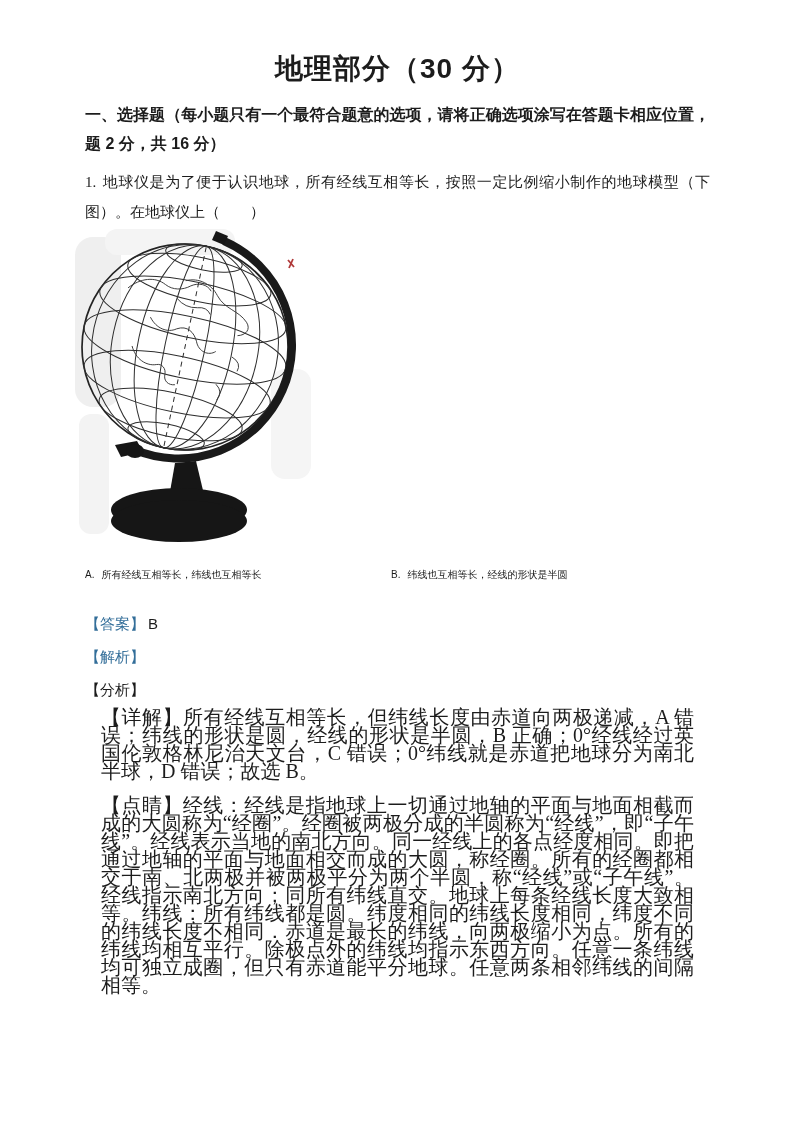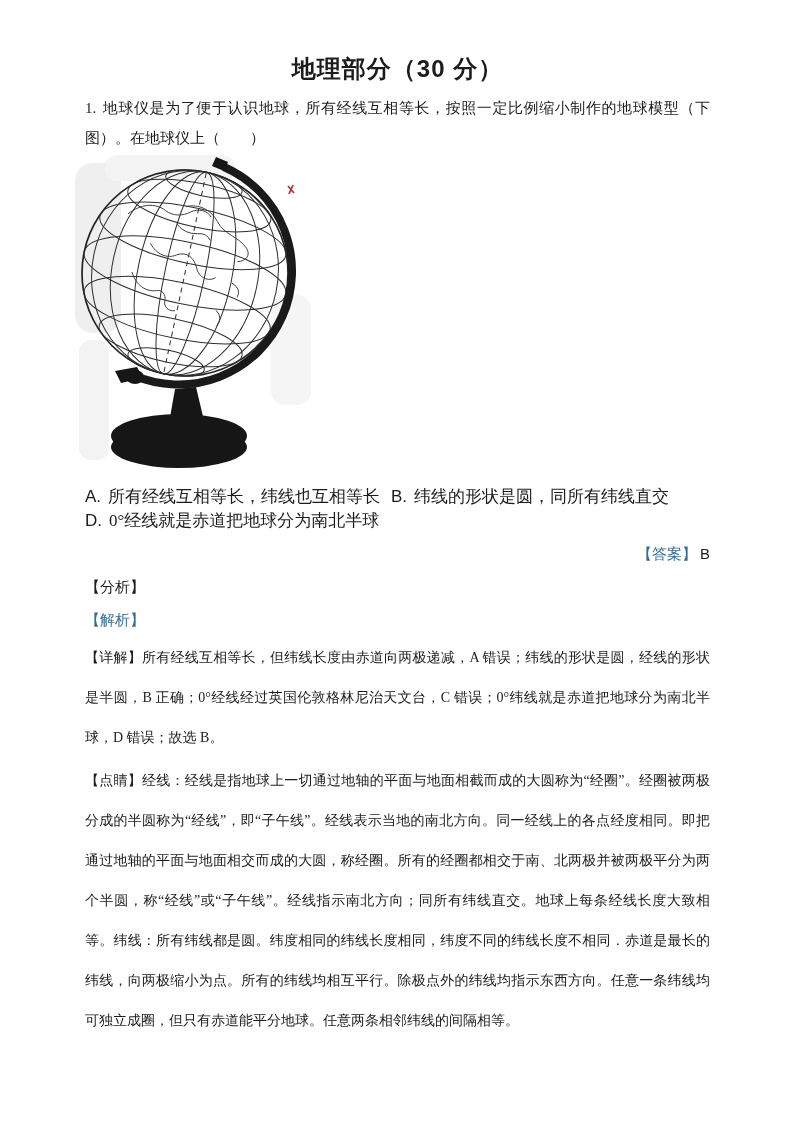"地理部分（30 分）" .title { font-size: 24px -> 28px }
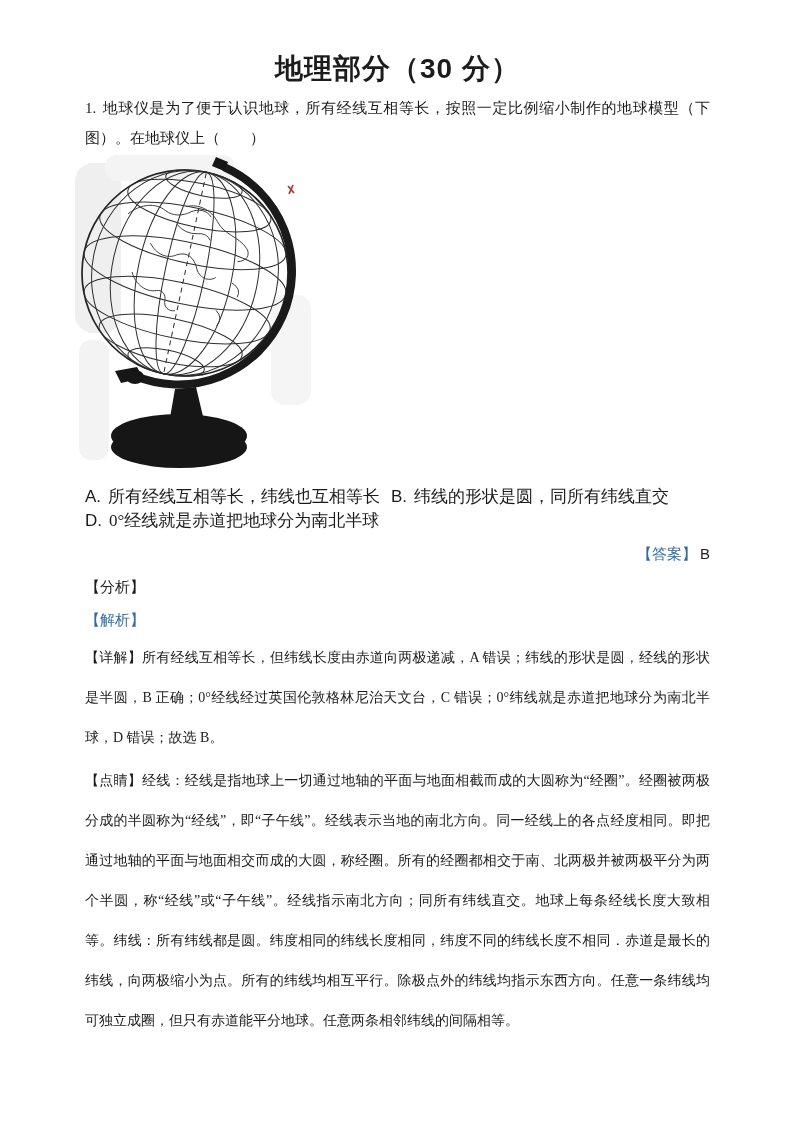"一、选择题（每小题只有一个最符合题意的选项，请将正确选项涂写在答题卡相应位置，题" h2.section-heading { html: none -> <h2>一、选择题（每小题只有一个最符合题意的选项，请将正确选项涂写在答题卡相应位置，题 2 分，共 16 分）</h2> }
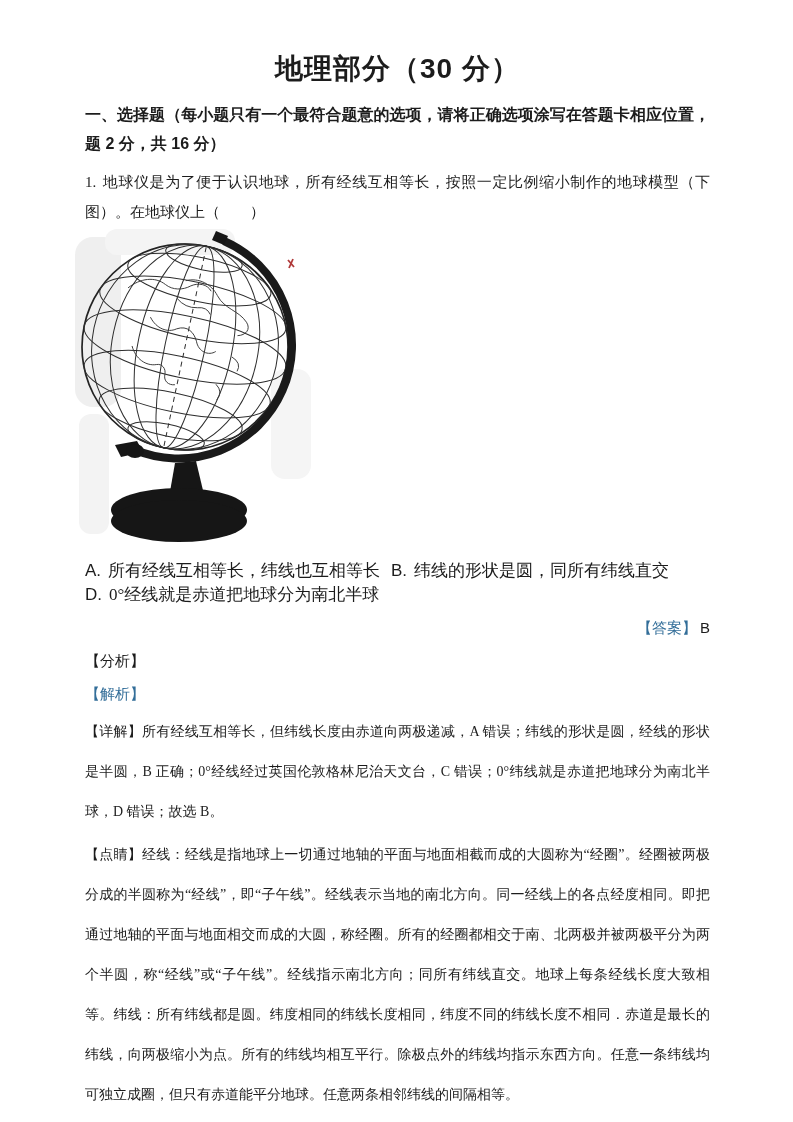"A. 所有经线互相等长，纬线也互相等长" .options { font-size: 17px -> 10px; line-height: 24px -> 31px }
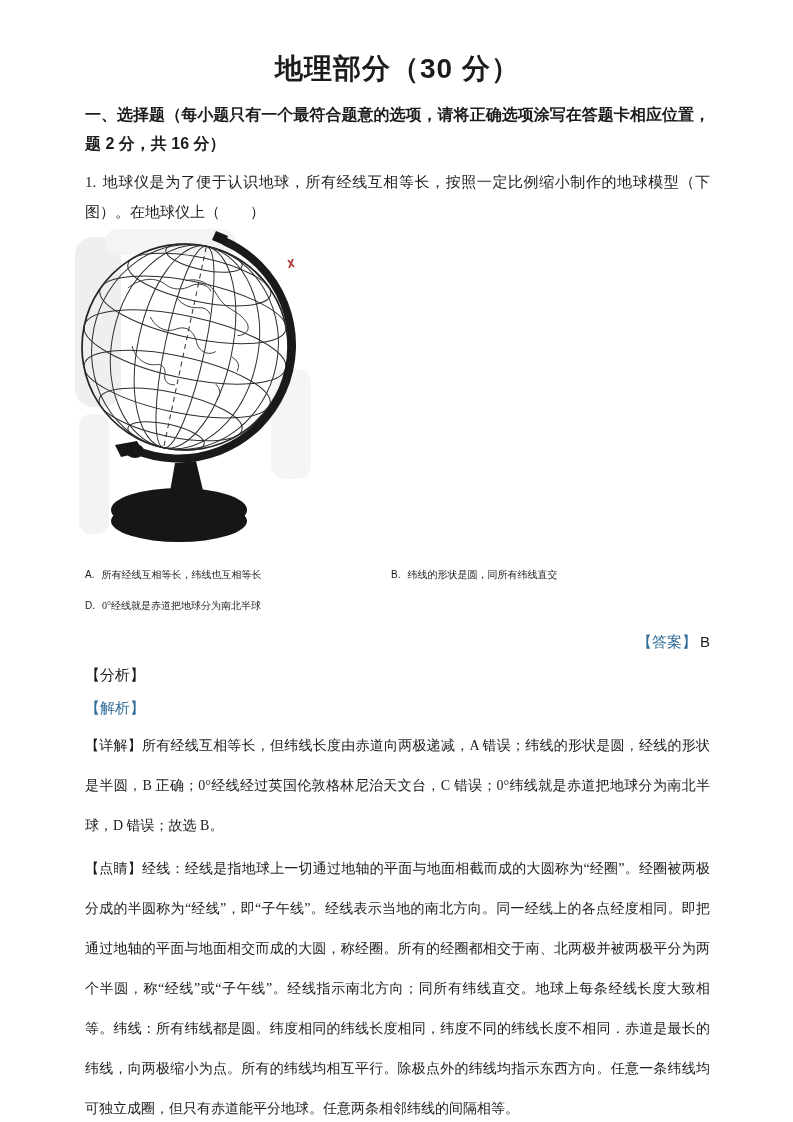"纬线的形状是圆，同所有纬线直交" span { text: 的形状是圆，同所有纬线直交 -> 也互相等长，经线的形状是半圆 }
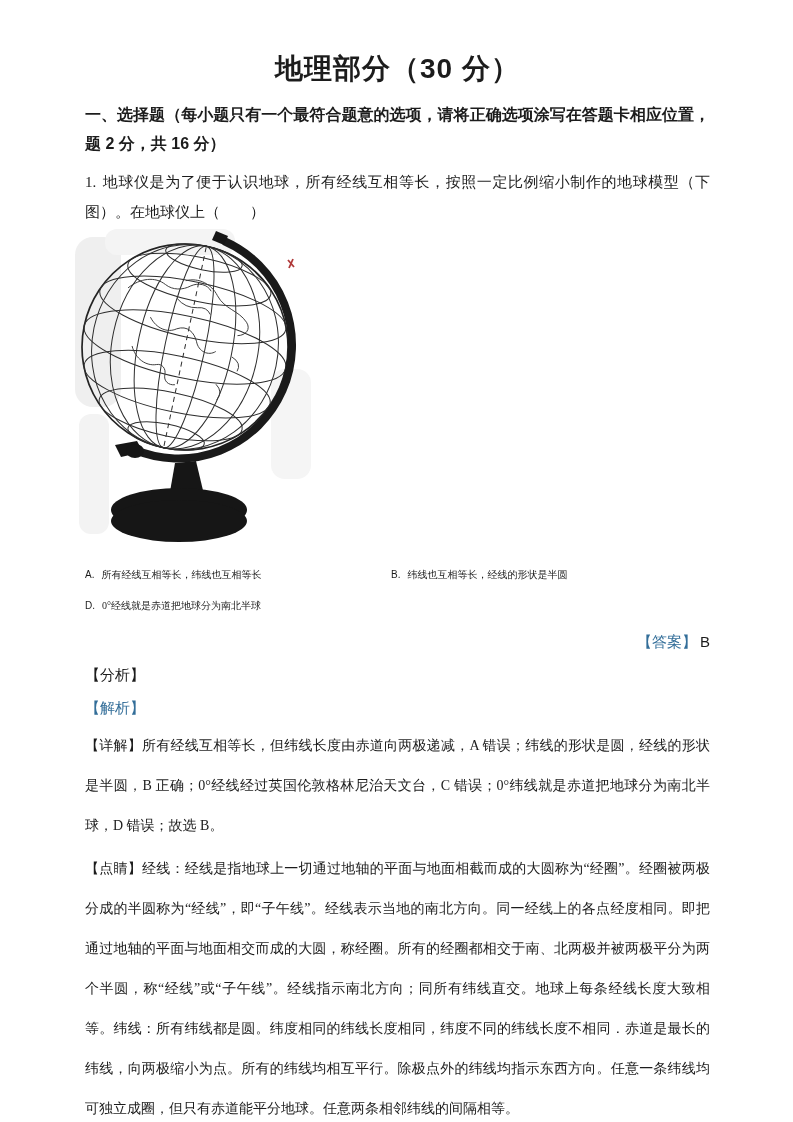"D. 0°经线就是赤道把地球分为南北半球" div.option { html: <div><span>D.</span><span>0°经线就是赤道把地球分为南北半球</span></div> -> none }
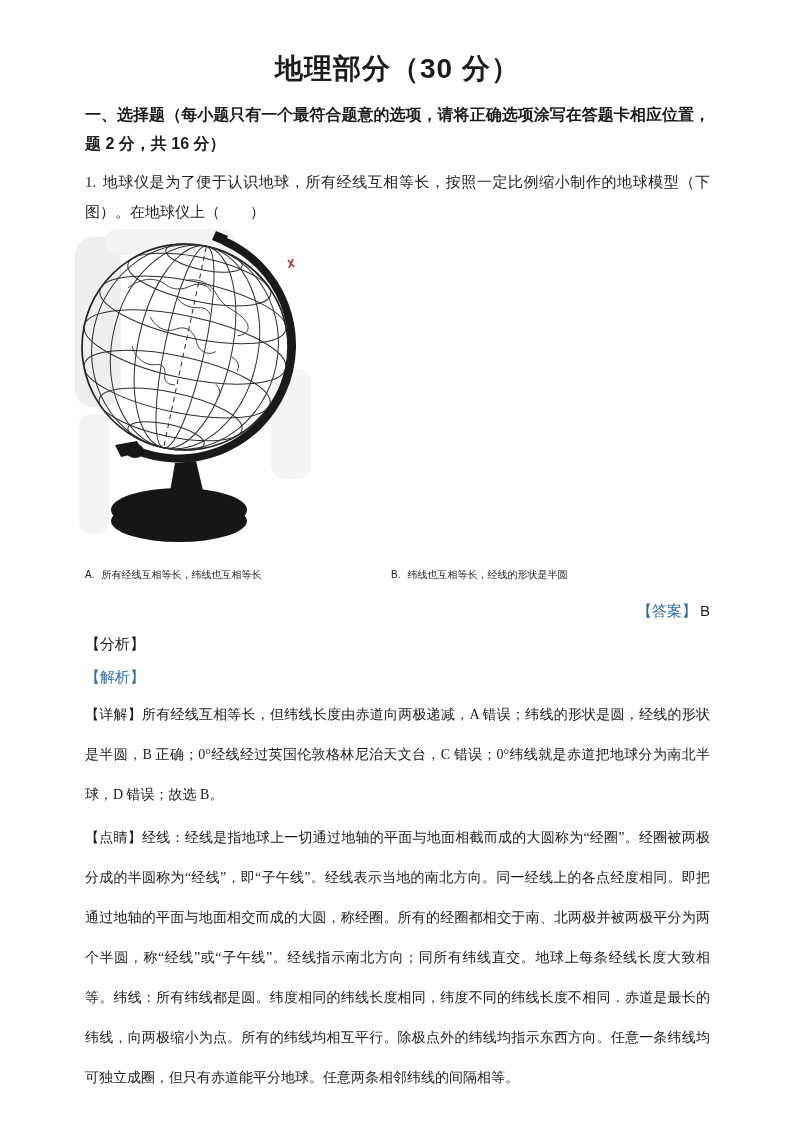"【答案】 B" .answer-line { margin-top: 4px -> 17px; text-align: right -> none }
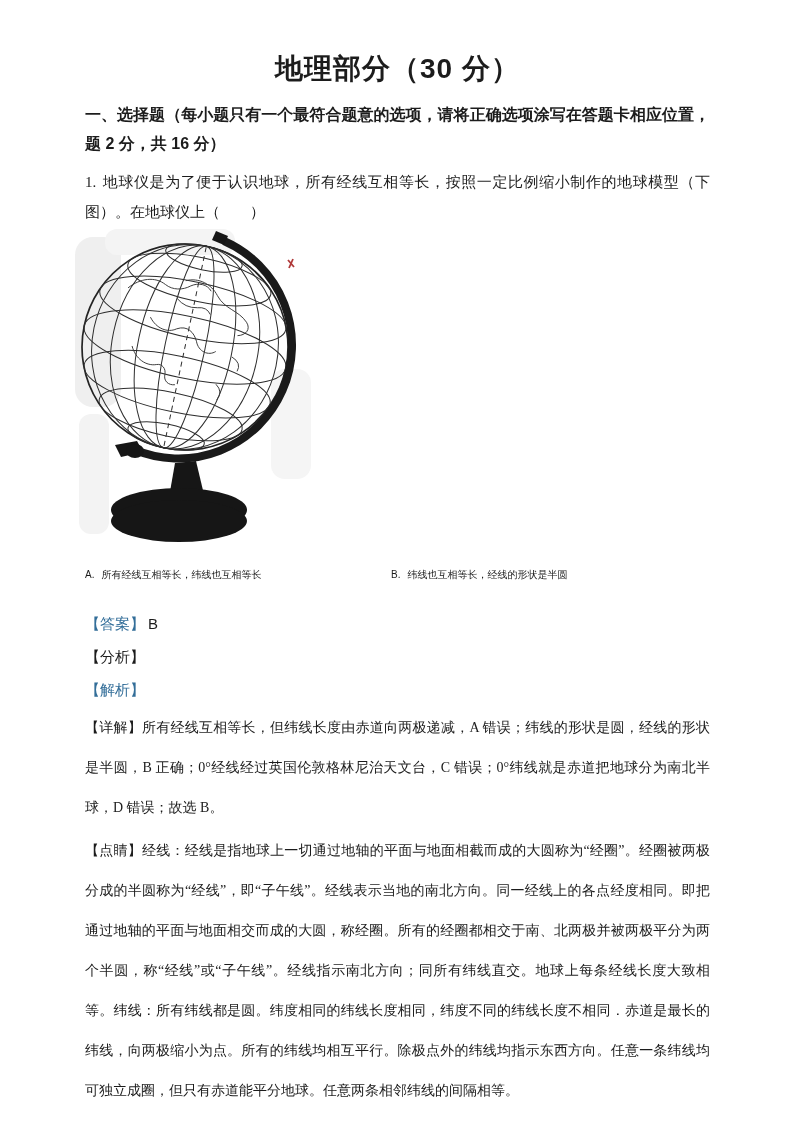"【分析】" p.meta-line { order: before "【解析】" -> after "【解析】" }
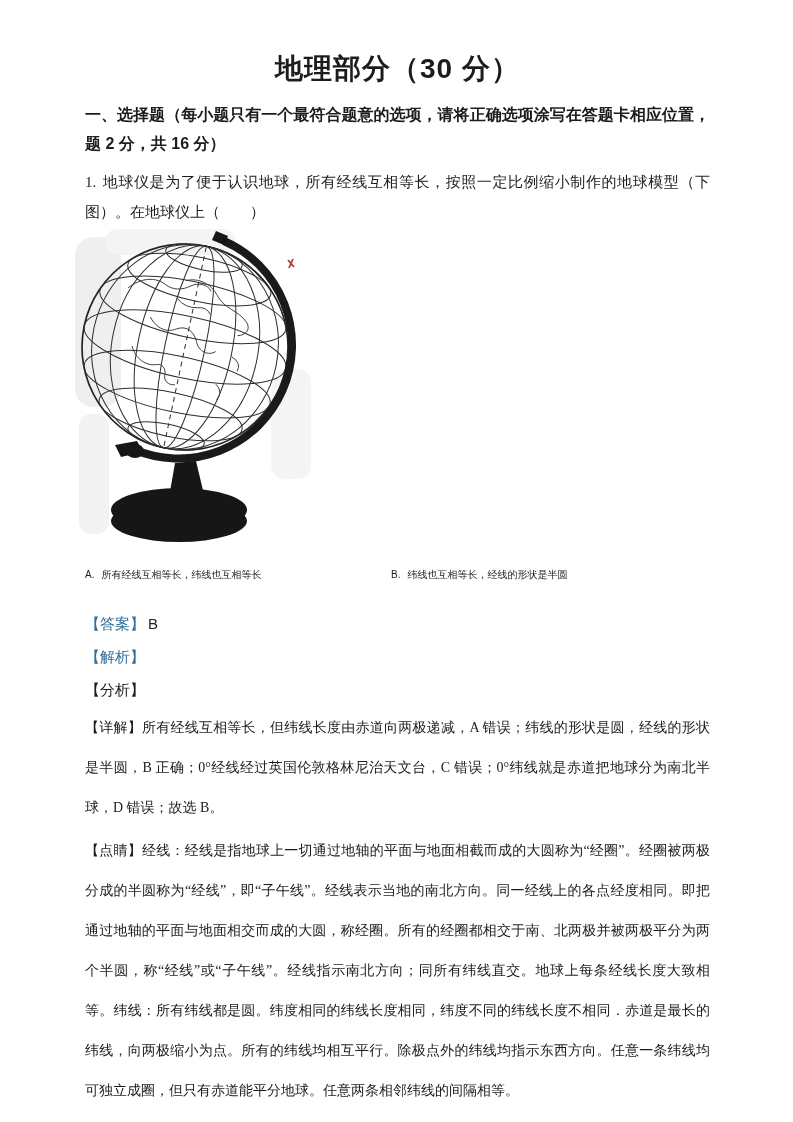"【详解】所有经线互相等长，但纬线长度由赤道向两极递减，A" .para { font-size: 14px -> 20px; line-height: 40px -> 18px; margin: 0 -> 16px }
